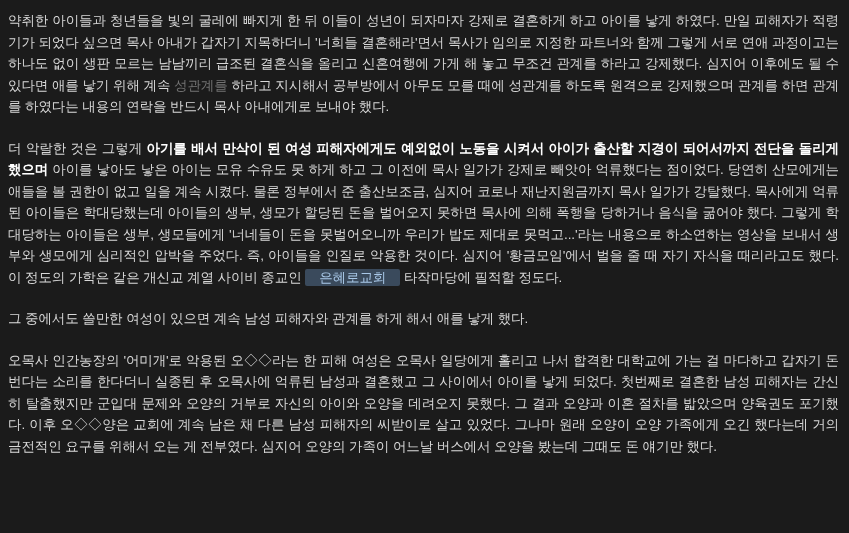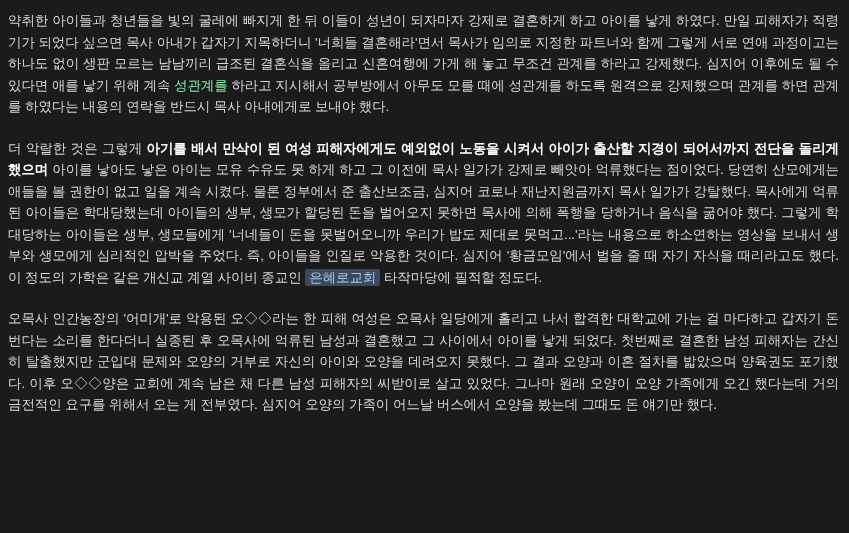"성관계를" .hl-pink { color: #86efac -> #737373 }
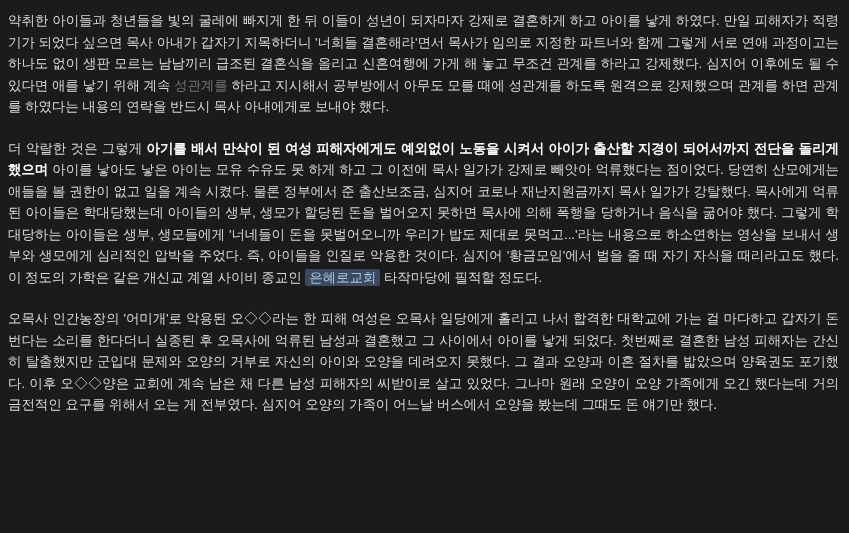"은혜로교회" .hl-box { padding: 1px 4px -> 1px 14px }
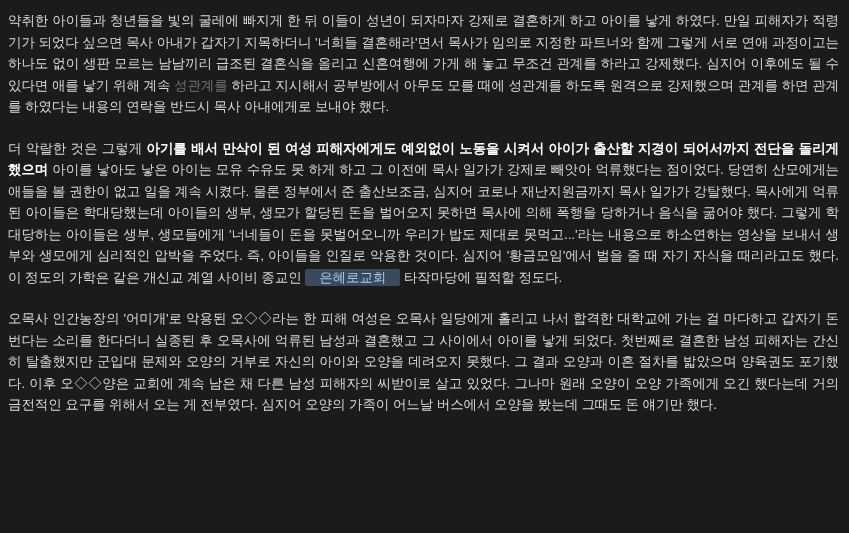"그 중에서도 쓸만한 여성이 있으면" p.para { html: none -> <p>그 중에서도 쓸만한 여성이 있으면 계속 남성 피해자와 관계를 하게 해서 애를 낳게 했다.</p> }
